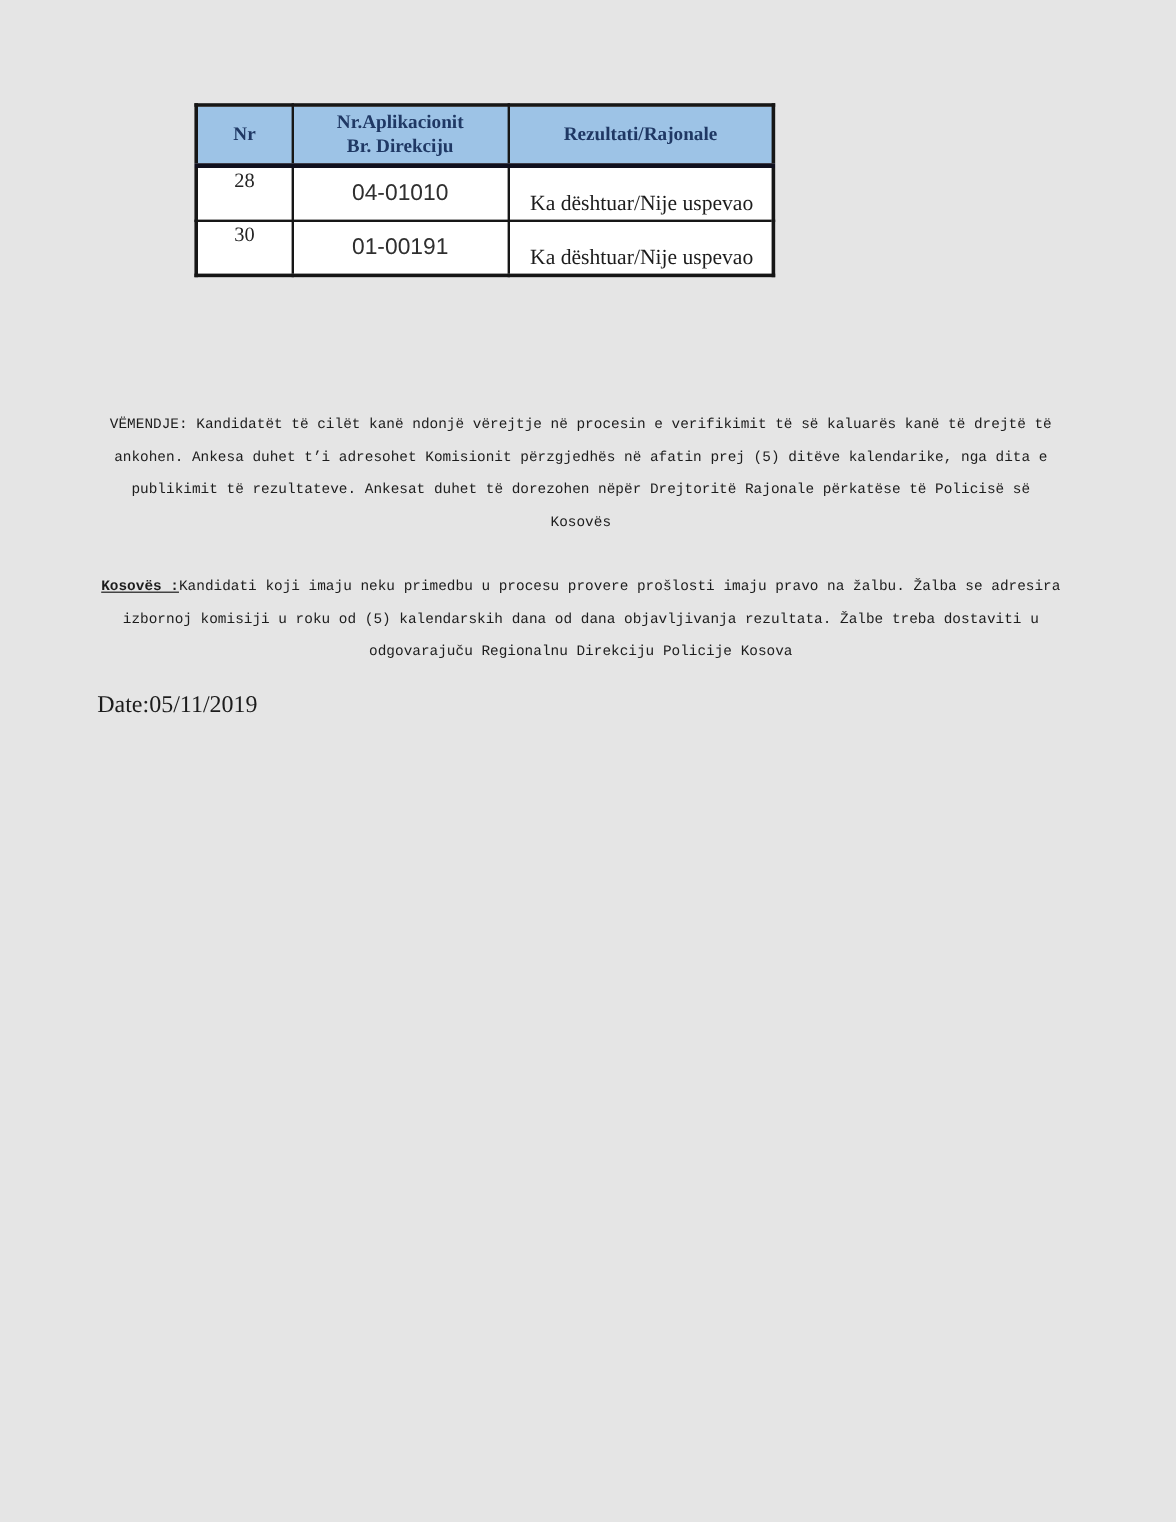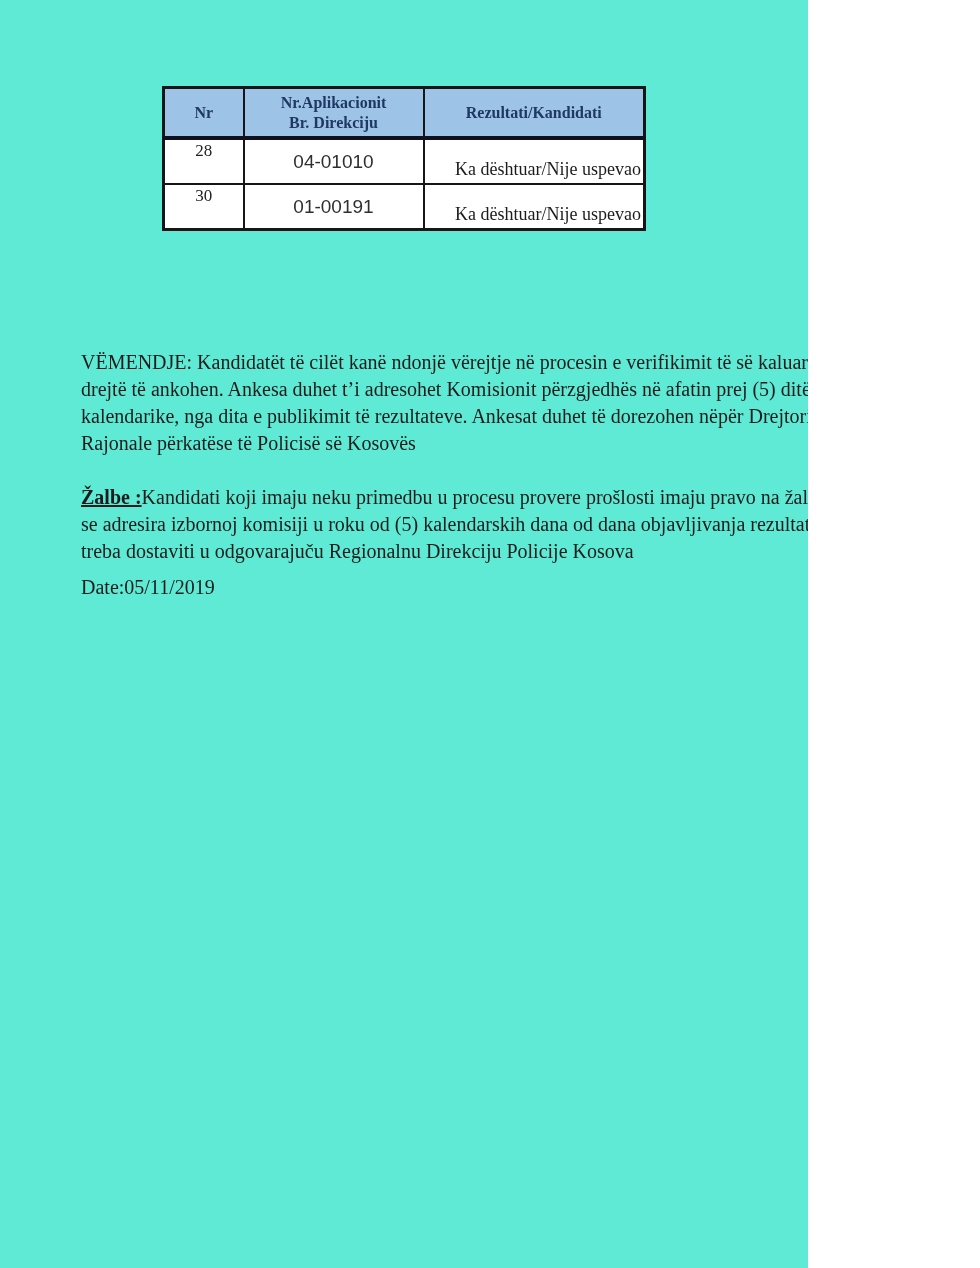"Nr" #page { background: #5eead4 -> #e5e5e5; width: 808px -> 980px }
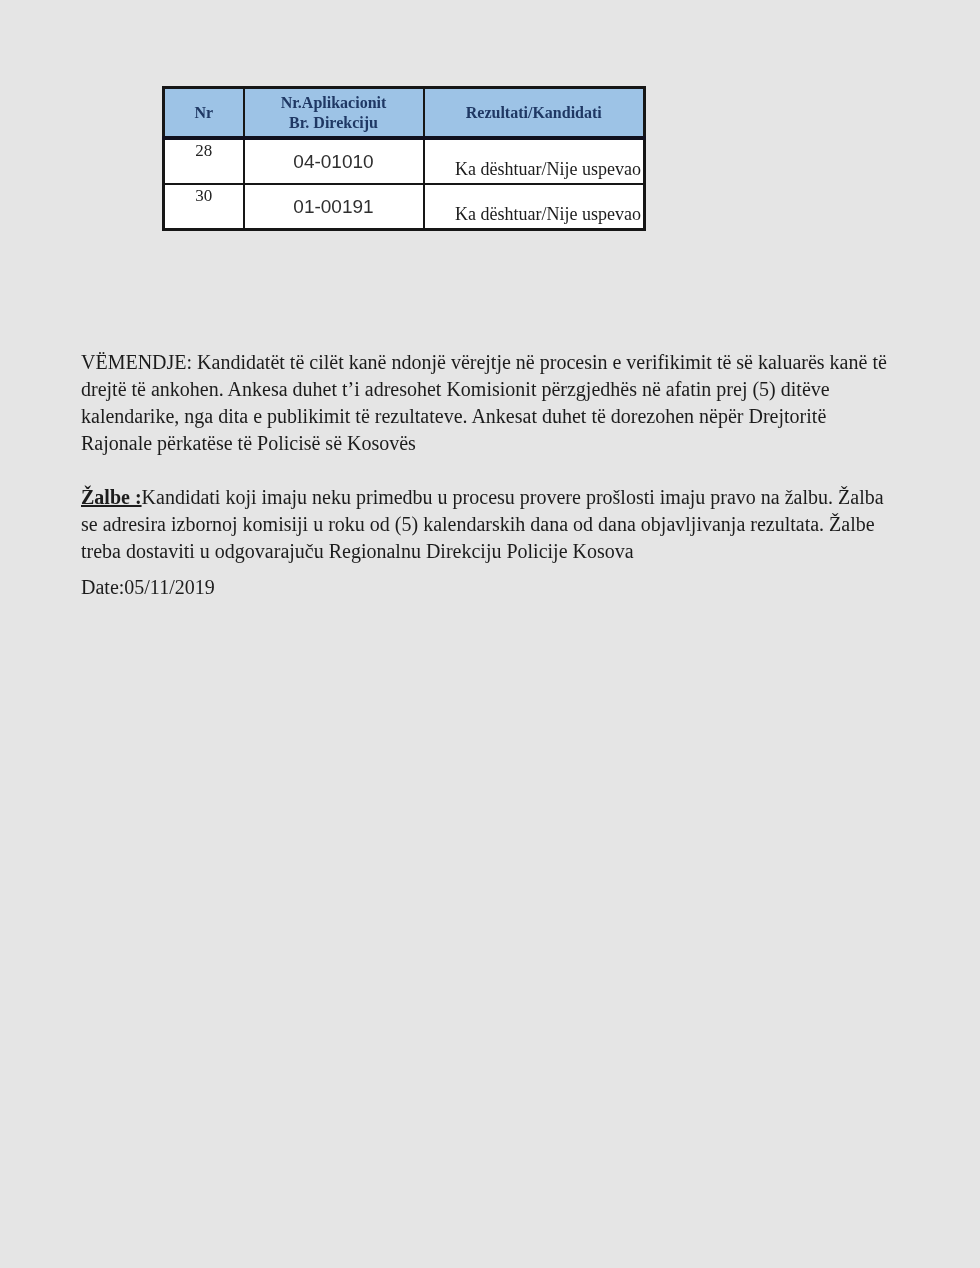"Rezultati/Kandidati" span { text: Rezultati/Kandidati -> Rezultati/Rajonale }
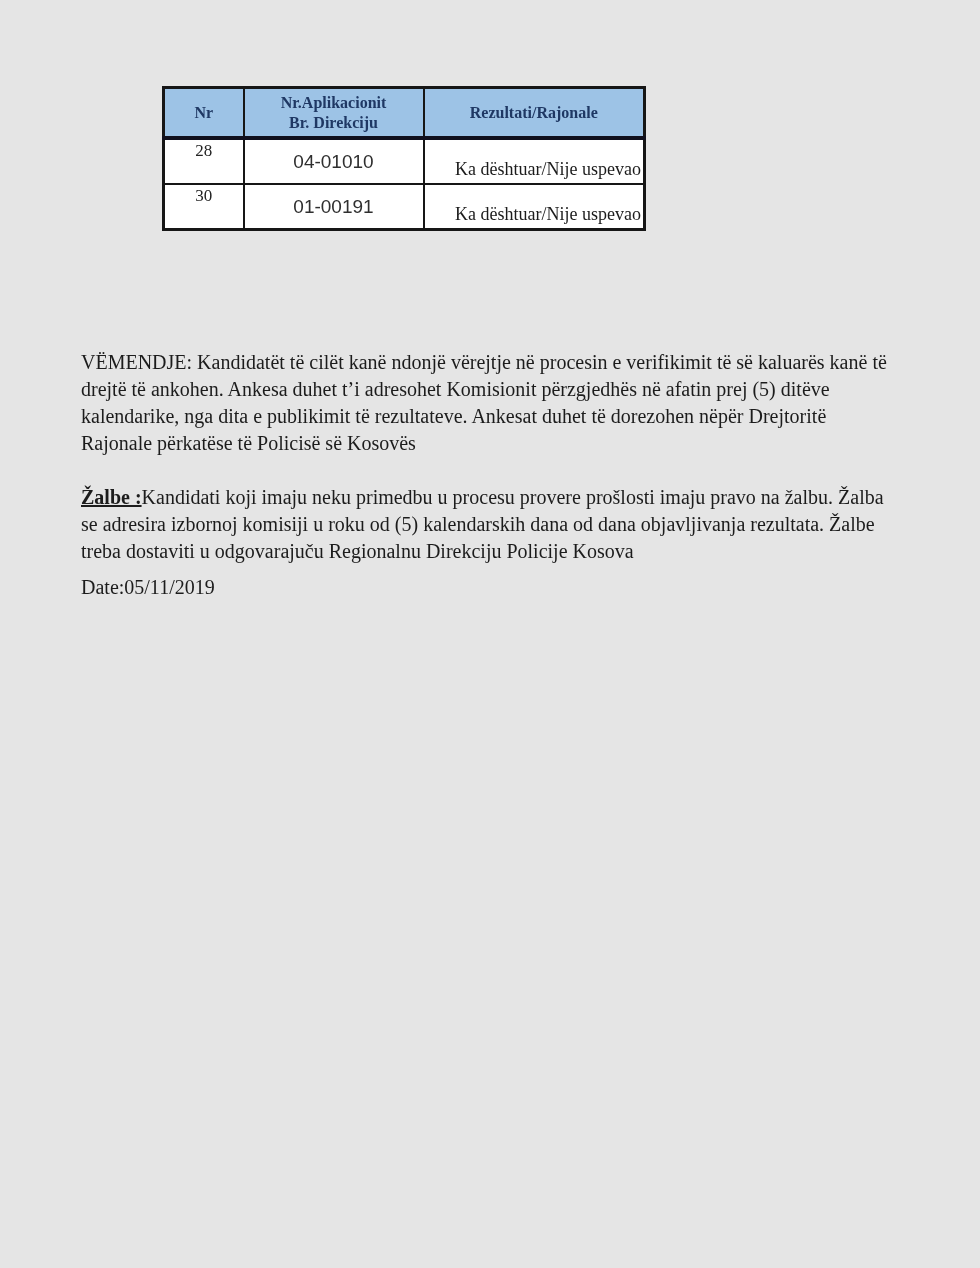"Ka dështuar/Nije uspevao" td.cell-result { text-align: right -> center }
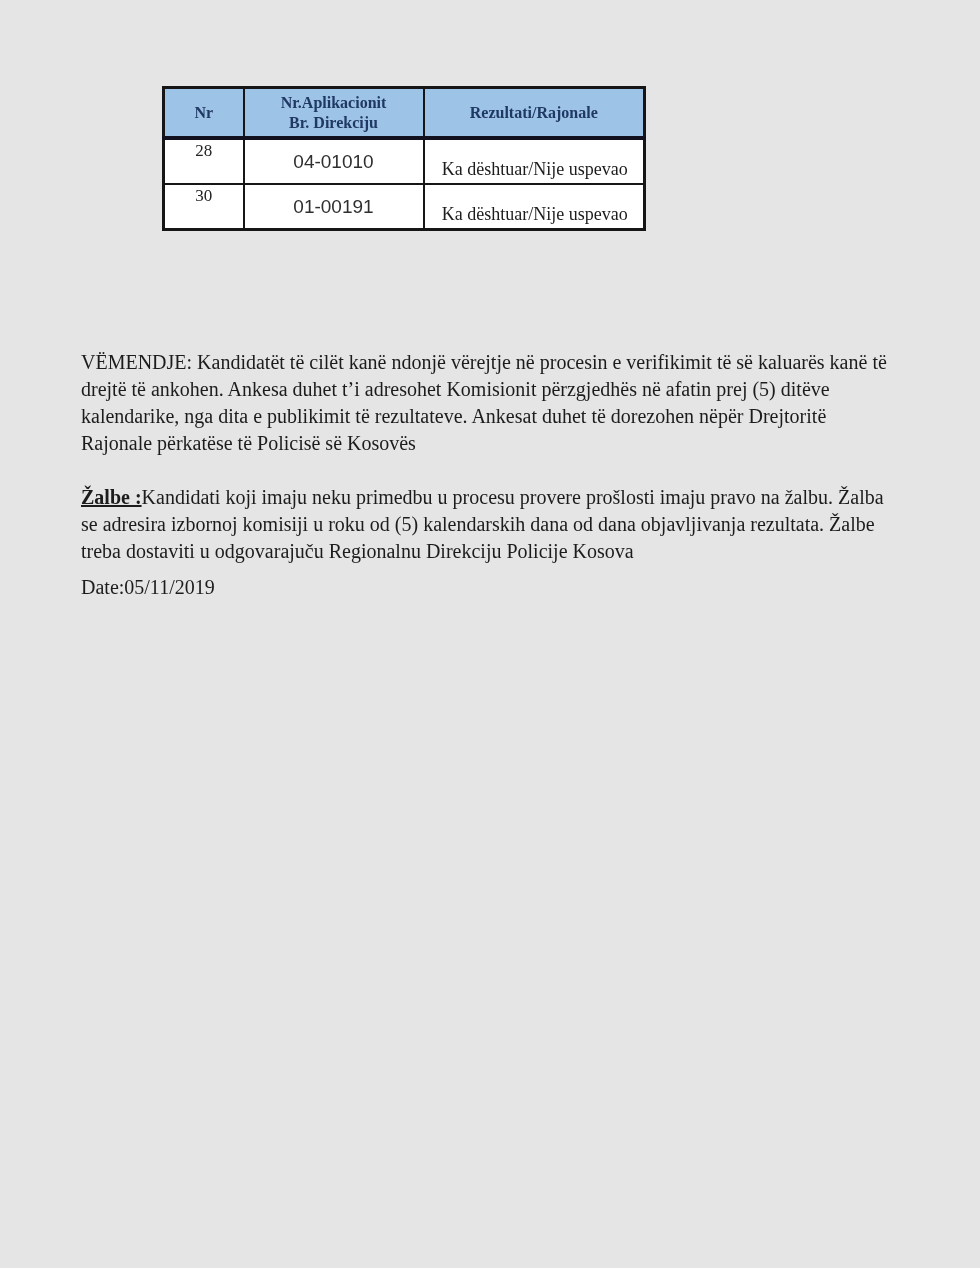"VËMENDJE: Kandidatët të cilët kanë" .notice { font-family: none -> Liberation Mono, monospace; font-size: 20px -> 12px; text-align: left -> center }
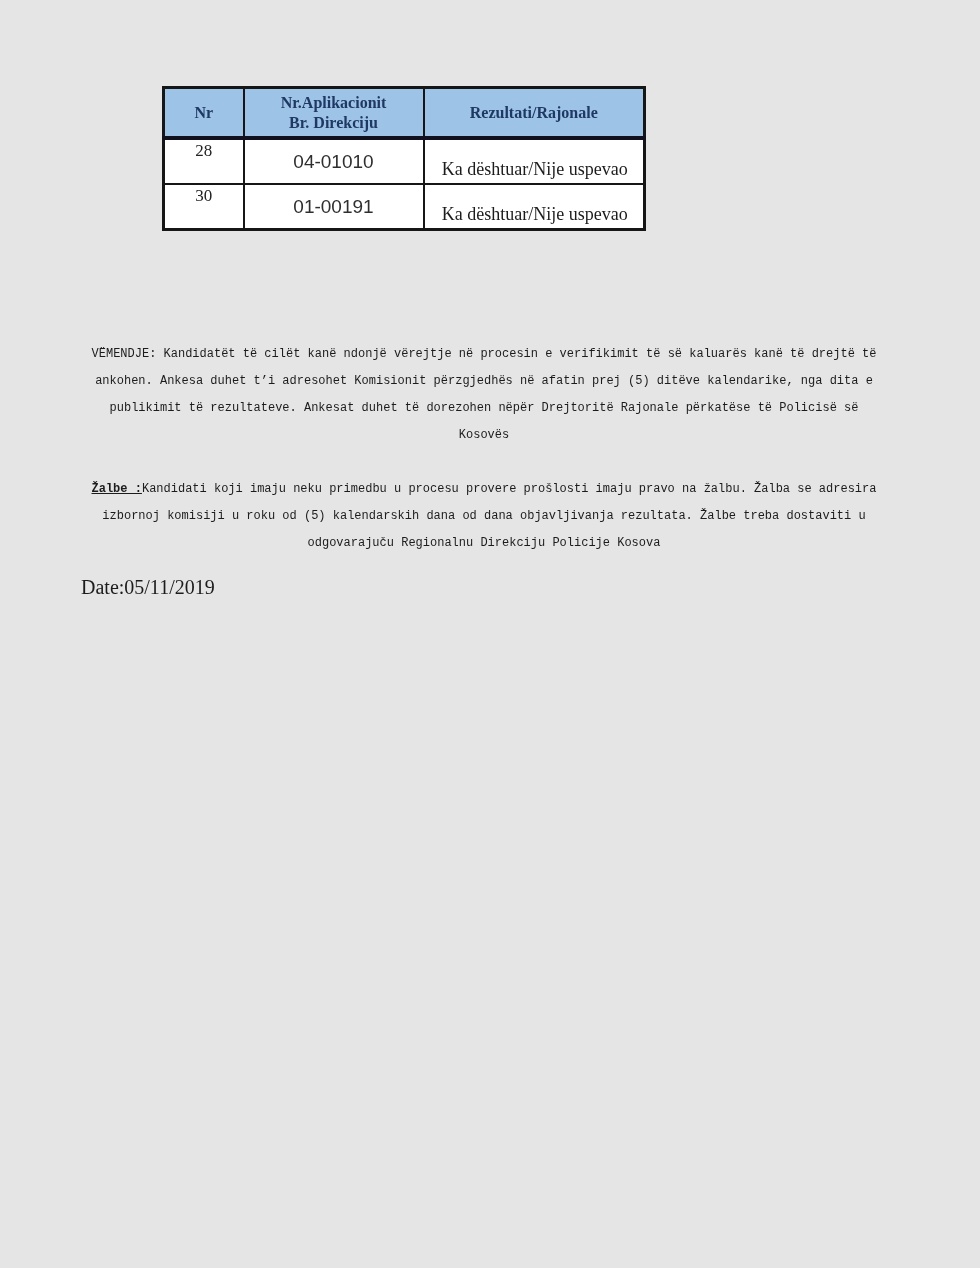"Žalbe :" span.label-bold-underline { text: Žalbe -> Kosovës }
